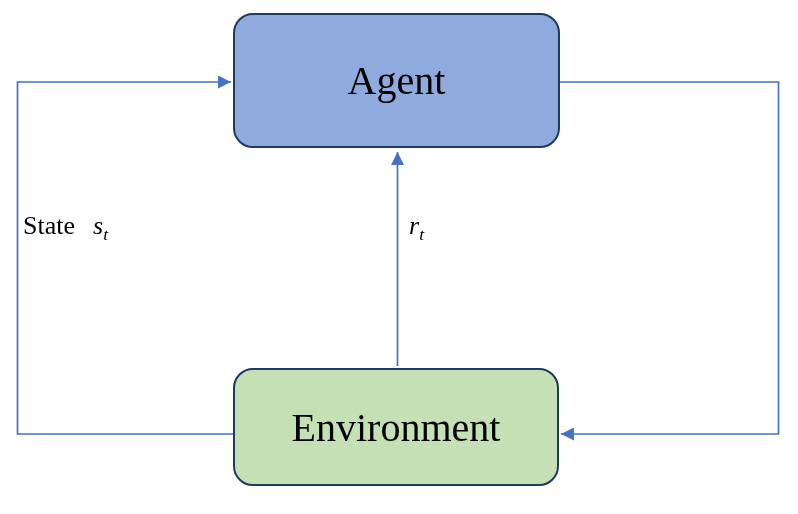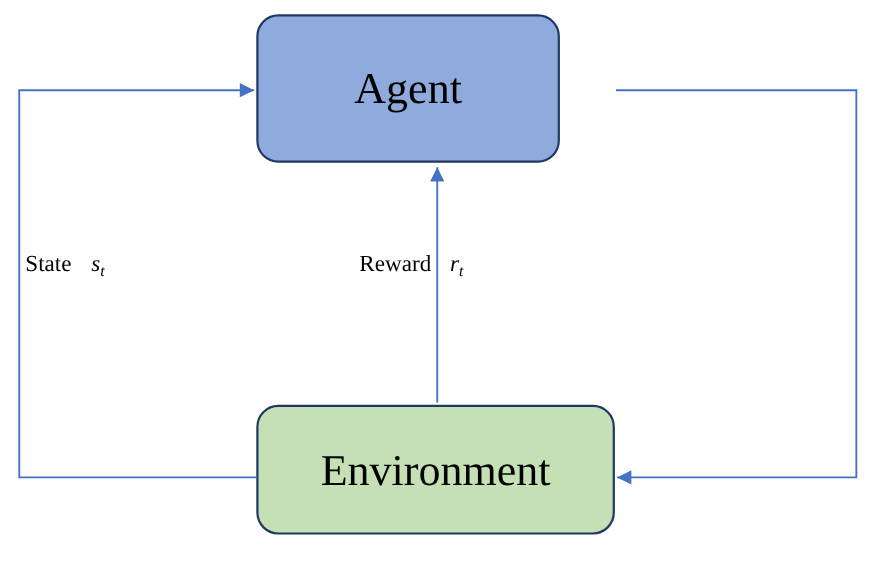"Agent" .node-agent { width: 276px -> 327px }
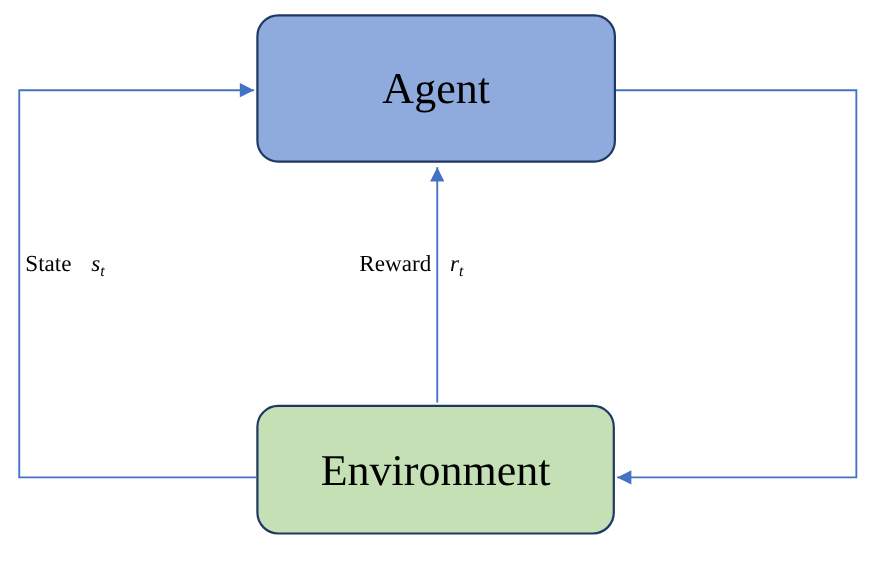"State st" .edge-label { font-size: 21px -> 26px; top: 228px -> 212px }
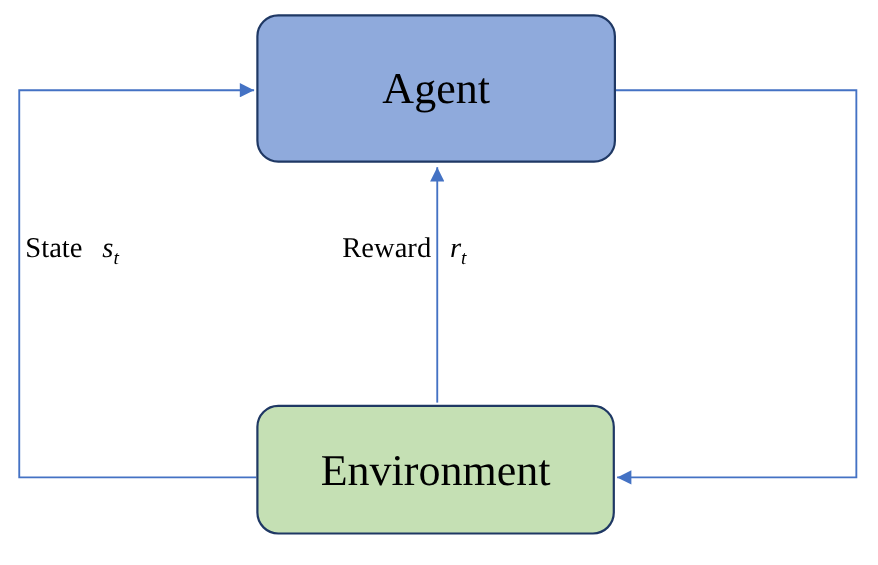"Reward" div.edge-label { html: <div> <span>Reward</span> </div> -> none }
